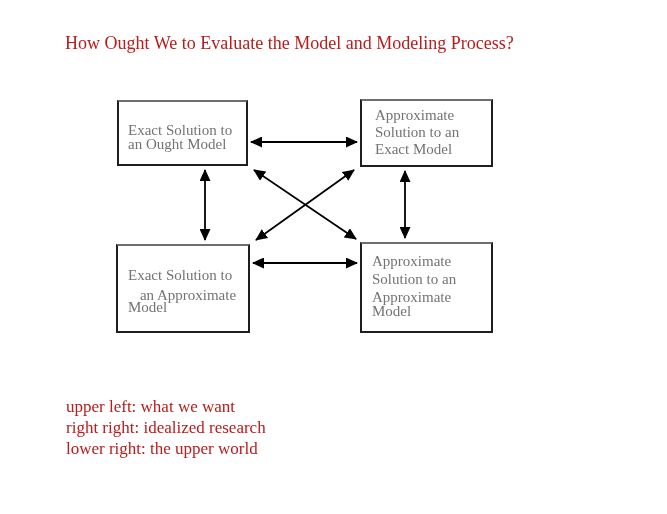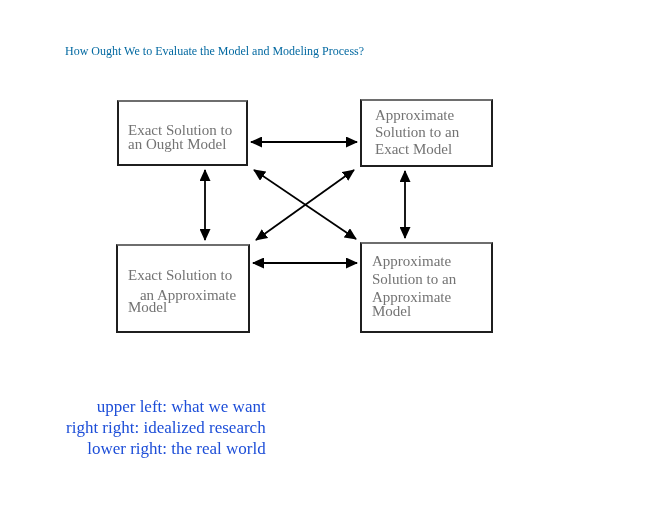"How Ought We to Evaluate" .slide-title { color: #0369a1 -> #b91c1c; font-size: 12px -> 18px; top: 40px -> 32px }
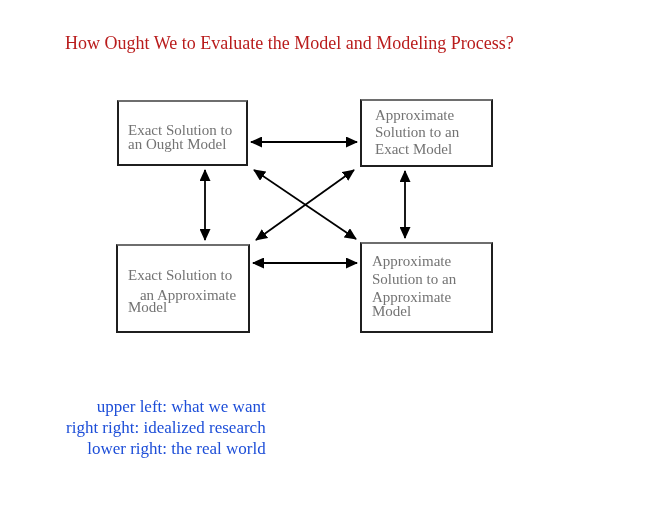"upper left: what we want" .legend { color: #1d4ed8 -> #b91c1c; text-align: right -> none }
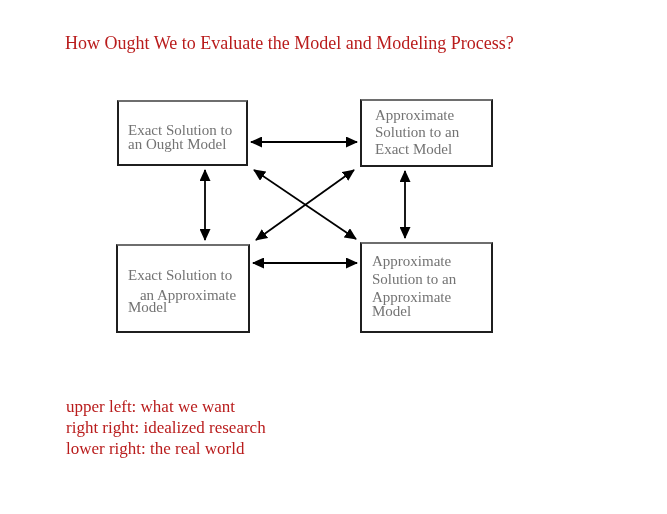"lower right: the real world" div.legend-line { text: real -> upper }
